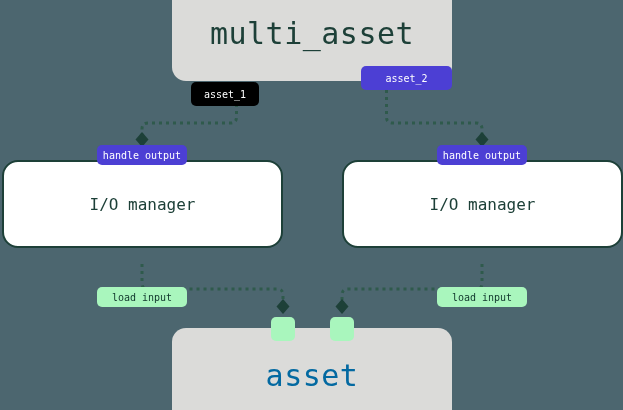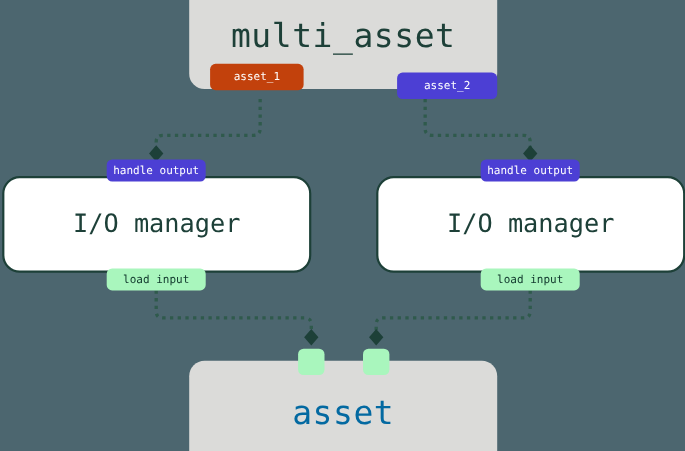"asset_1" div.badge { background: #c2410c -> #000000; top: 58px -> 82px; width: 85px -> 68px }
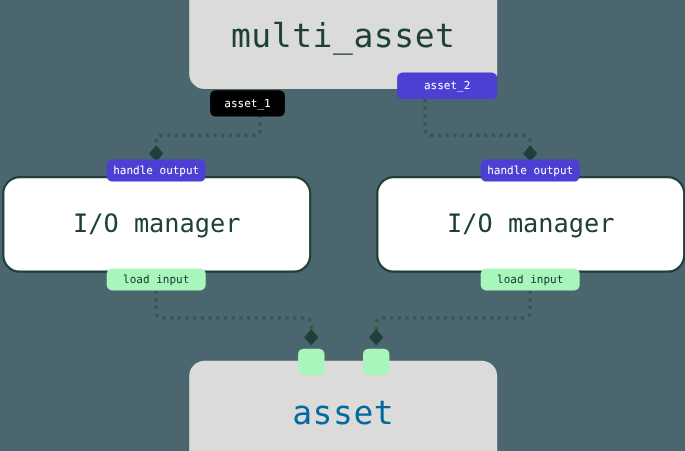"I/O manager" .iom-label { font-size: 23px -> 16px }
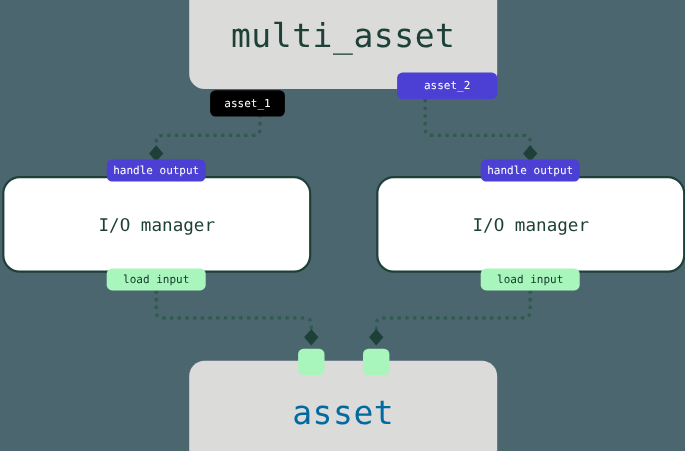"load input" .badge-green { margin-top: none -> 43px }
